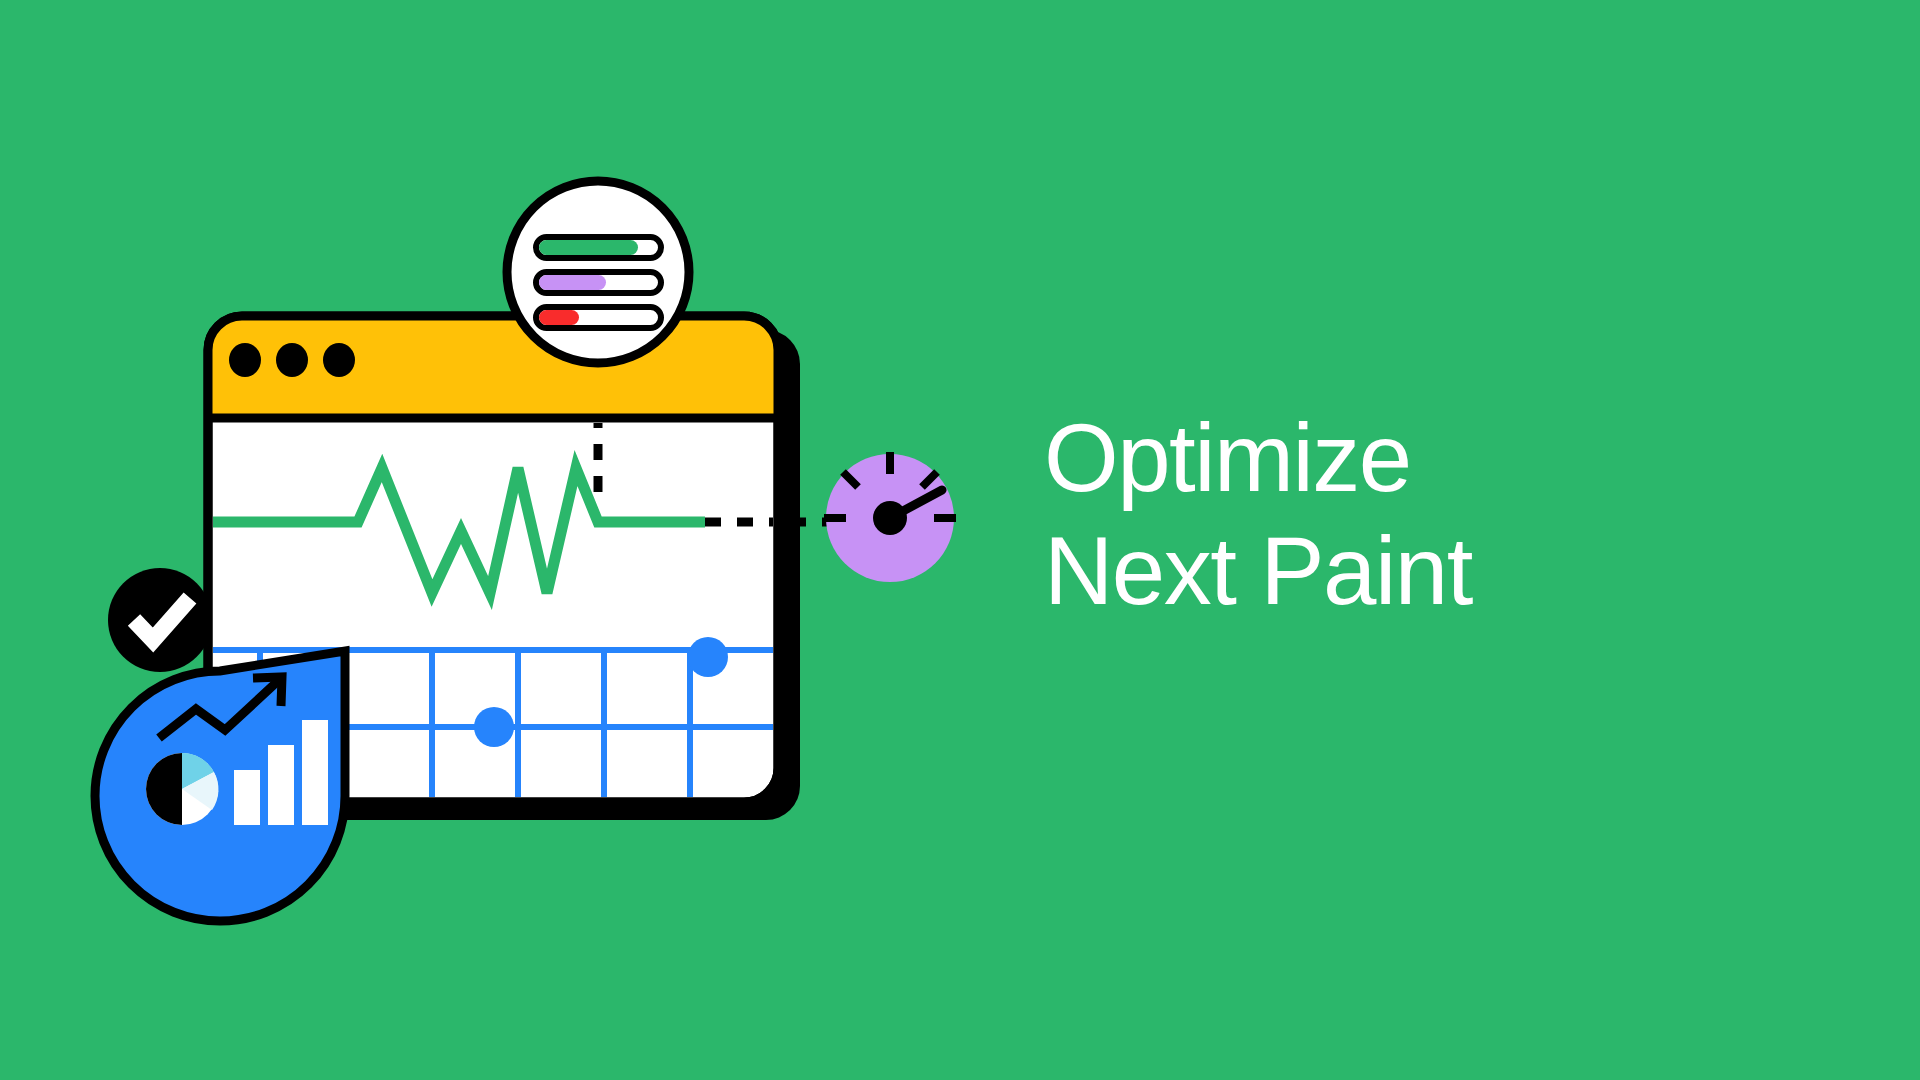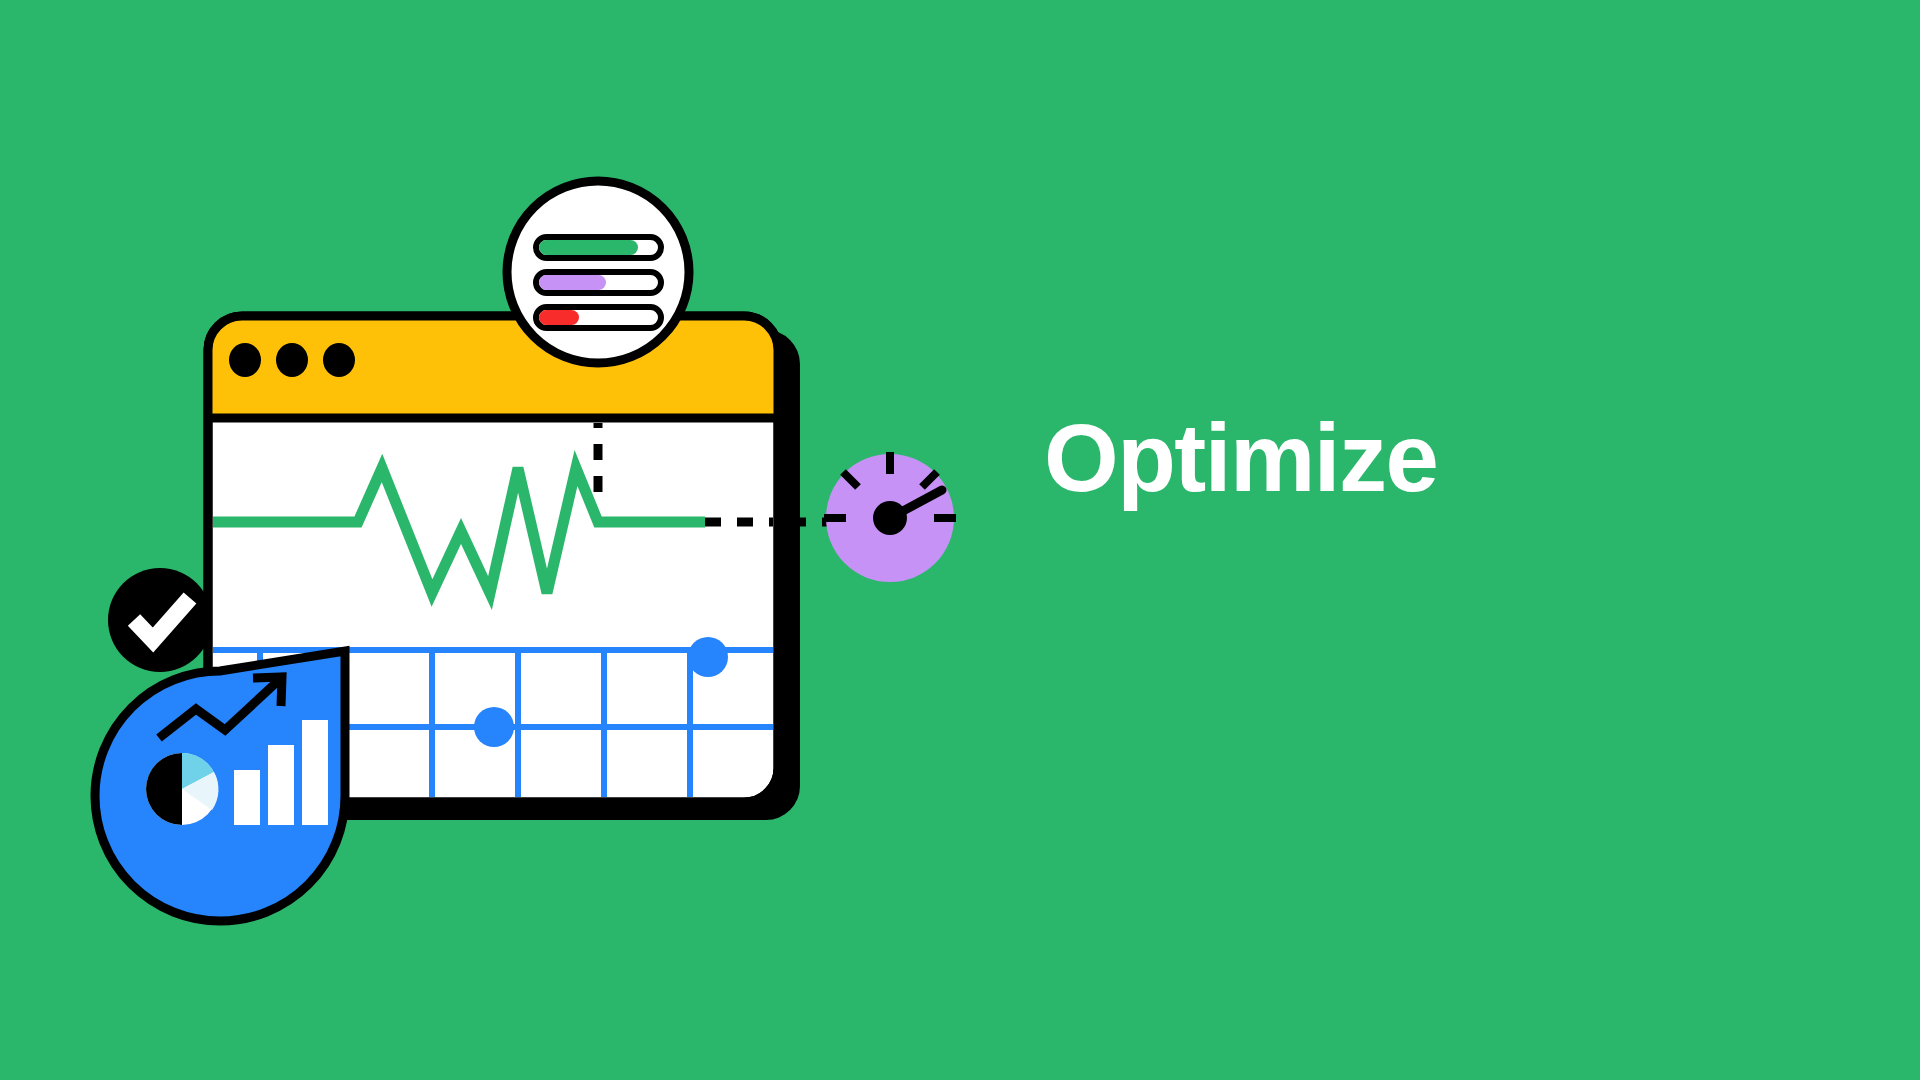"Optimize" #headline { font-weight: bold -> normal }
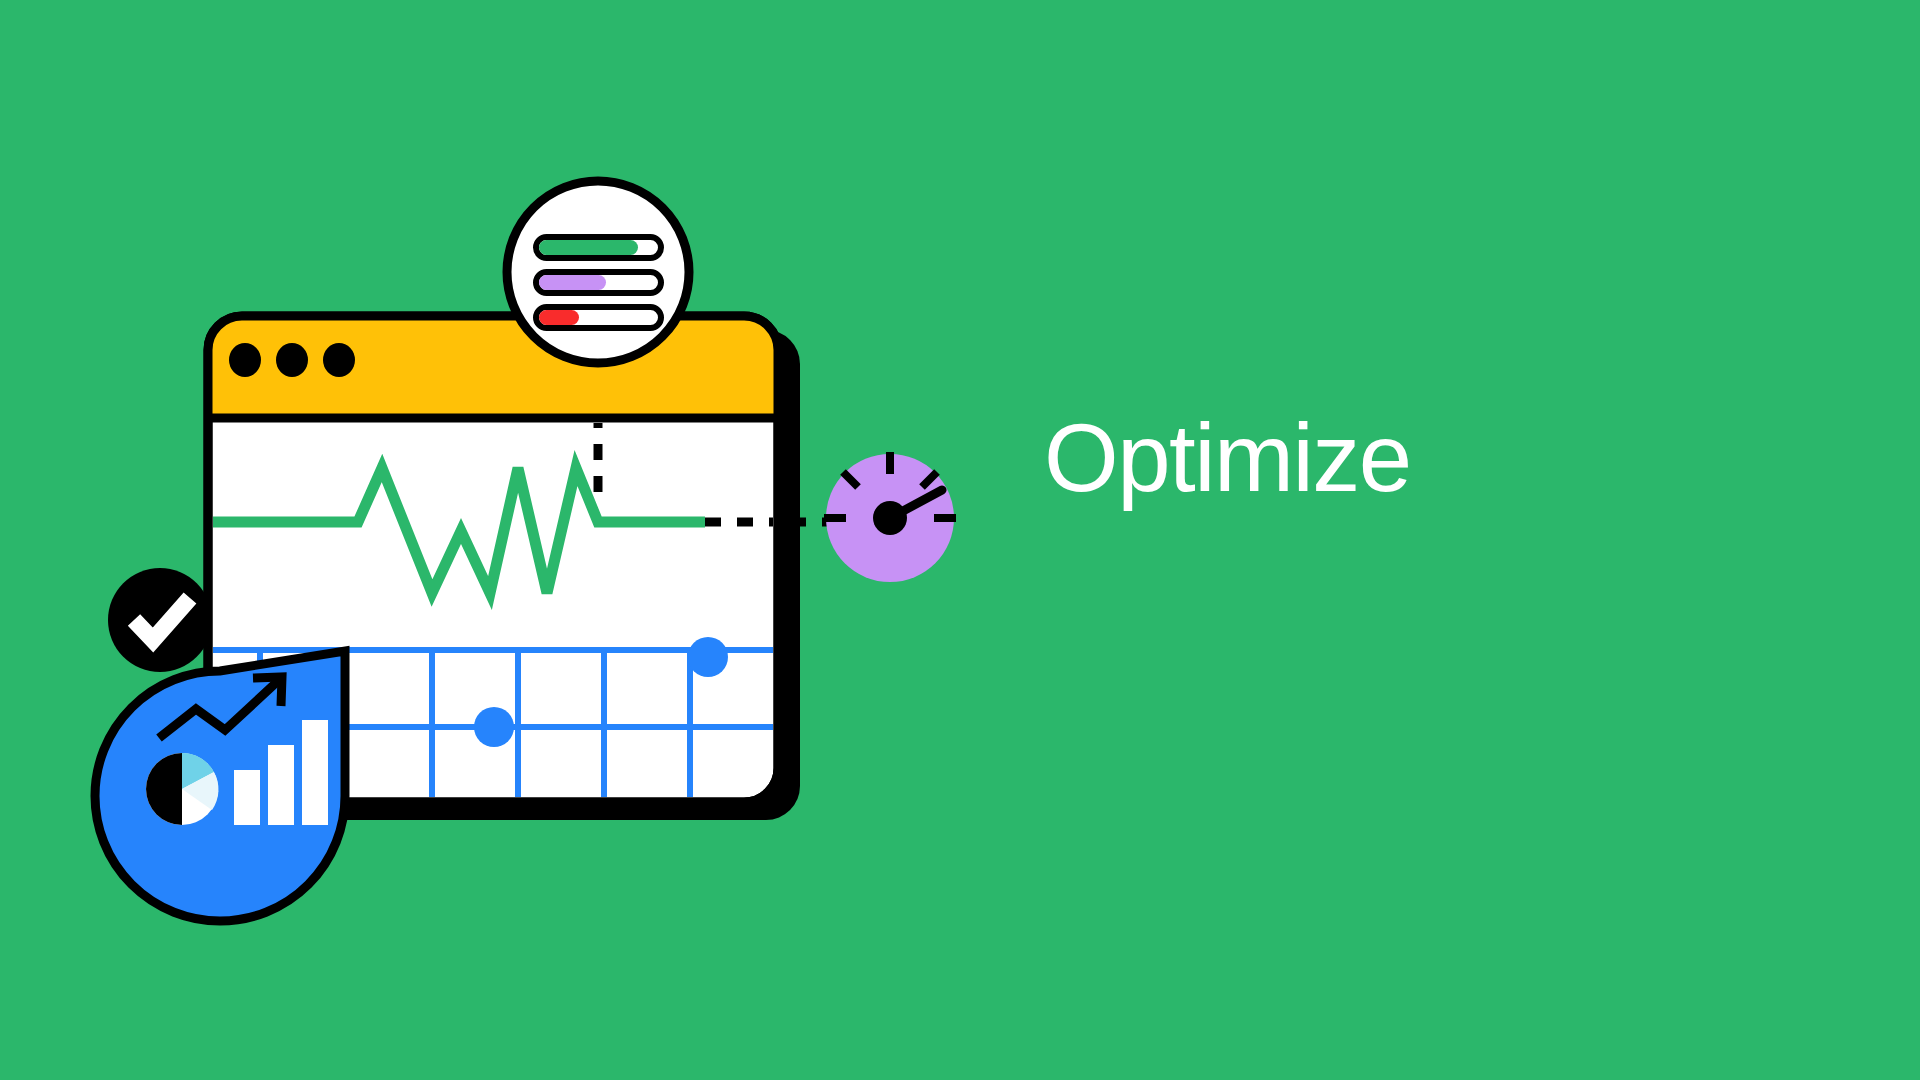"Next Paint" span.hl-line { html: none -> <span>Next Paint</span> }
